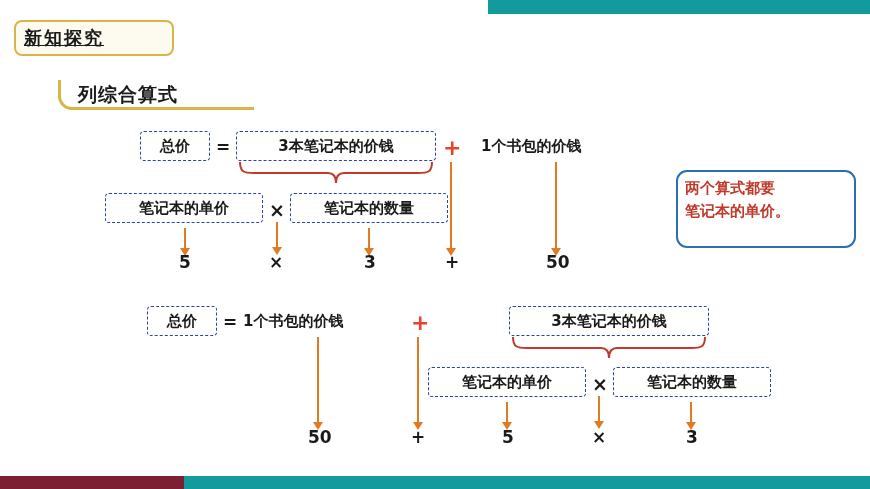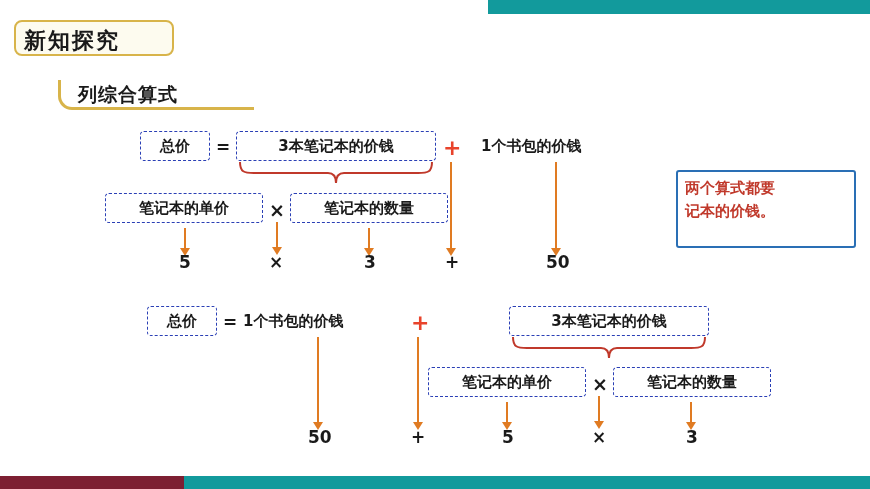"新知探究" .chip-text { font-size: 22px -> 18px; text-decoration: none -> underline }
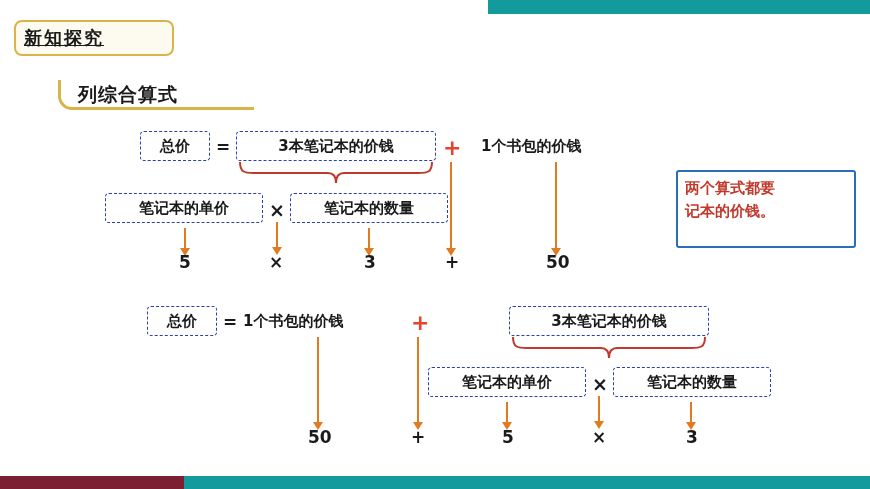"两个算式都要" .note { border-radius: 3px -> 11px }
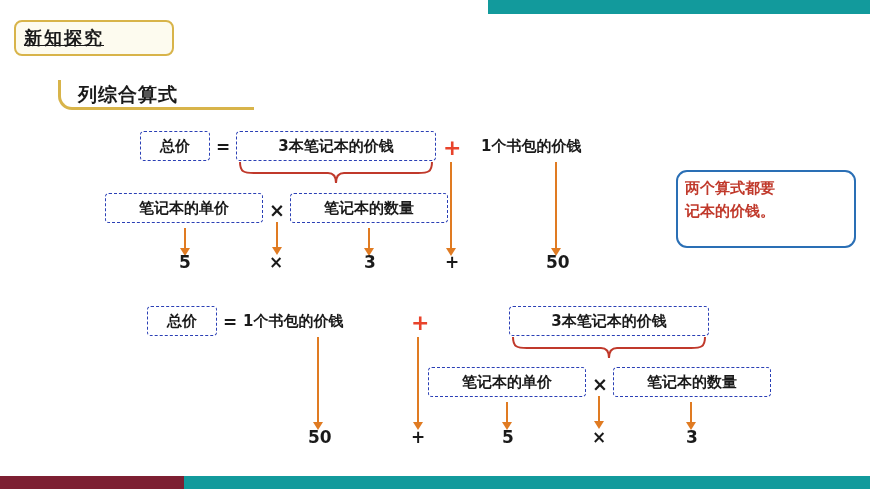"记本的价钱。" div { text: 记本的价钱 -> 笔记本的单价 }
